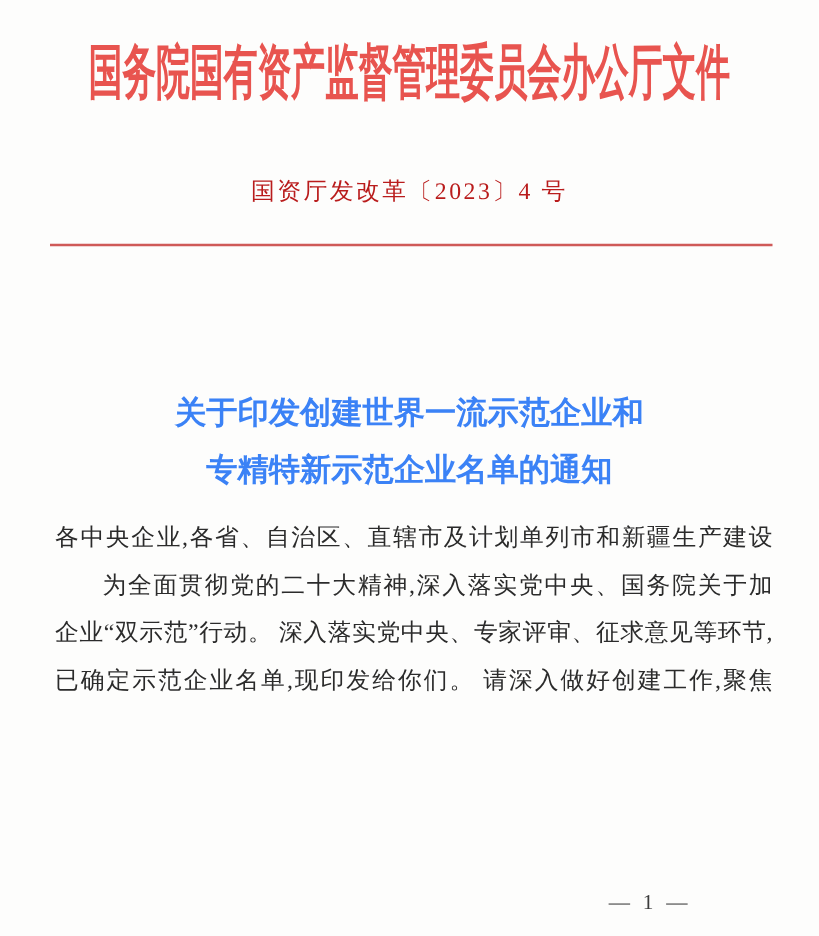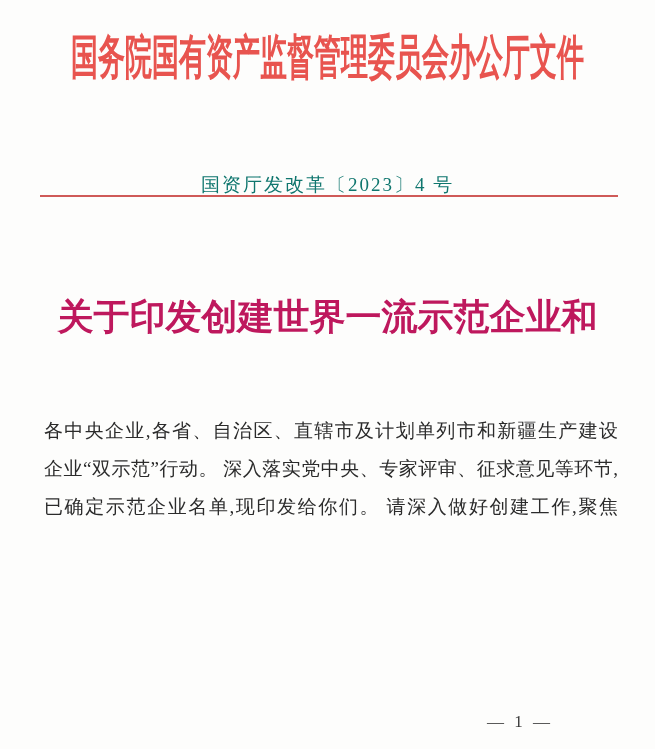"国资厅发改革〔2023〕4 号" .doc-number { color: #0f766e -> #b91c1c; top: 172px -> 140px }
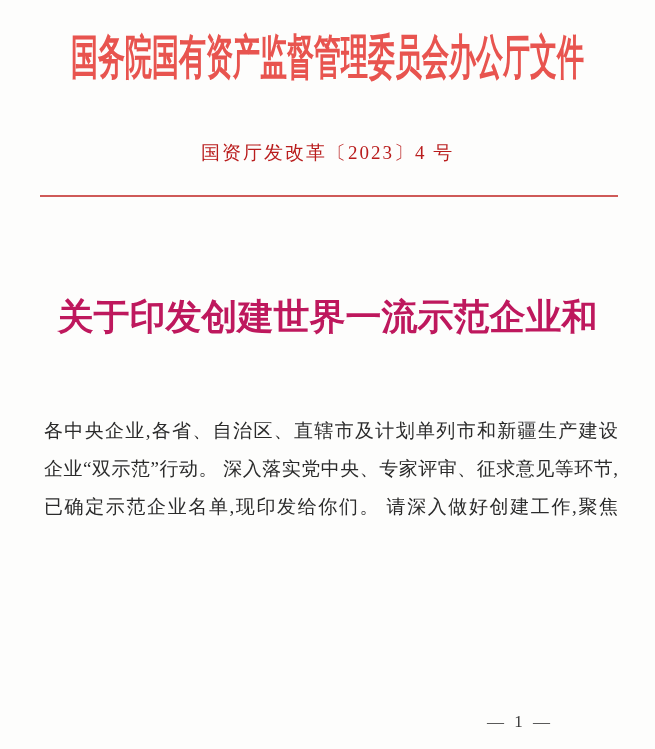"关于印发创建世界一流示范企业和" .doc-title { color: #be185d -> #3b82f6; font-size: 36px -> 25px; top: 294px -> 308px }
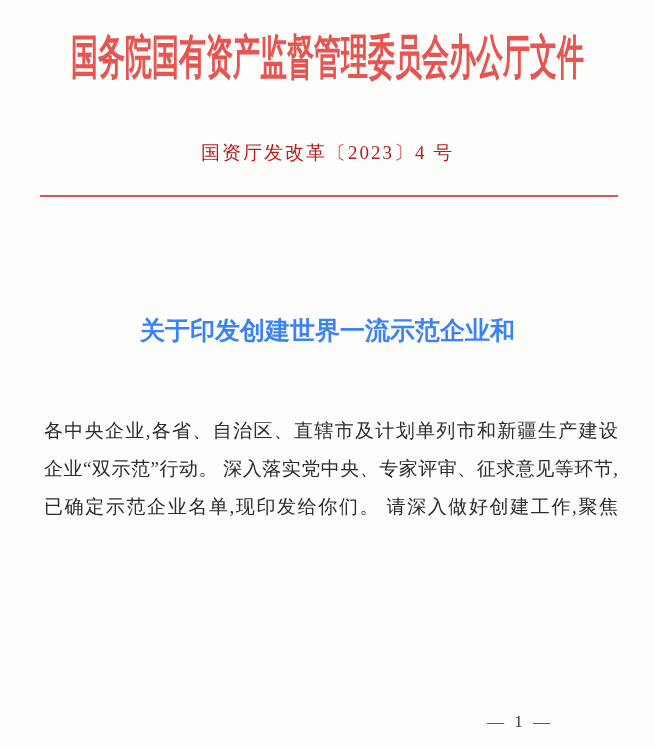"专精特新示范企业名单的通知" div { html: none -> <div>专精特新示范企业名单的通知</div> }
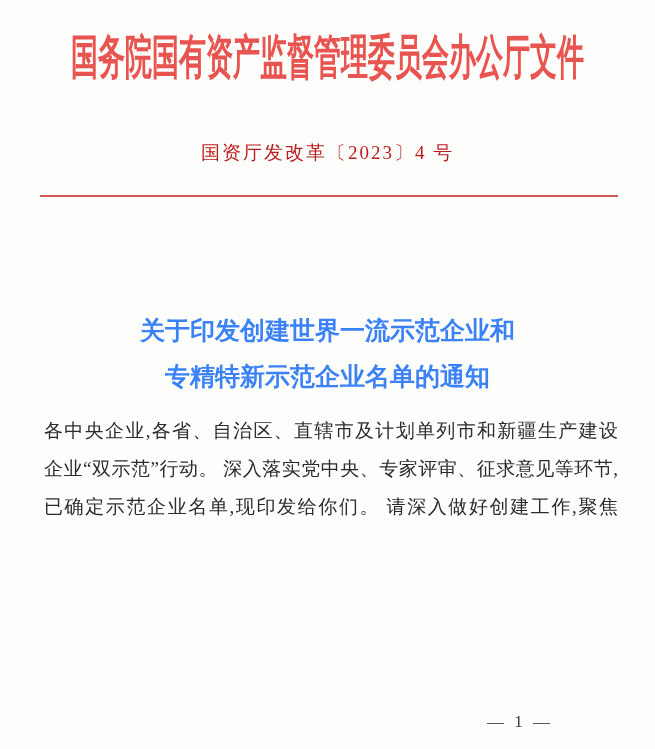"为全面贯彻党的二十大精神,深入落实党中央、国务院关于加" div.text-line { html: none -> <div>为全面贯彻党的二十大精神,深入落实党中央、国务院关于加</div> }
